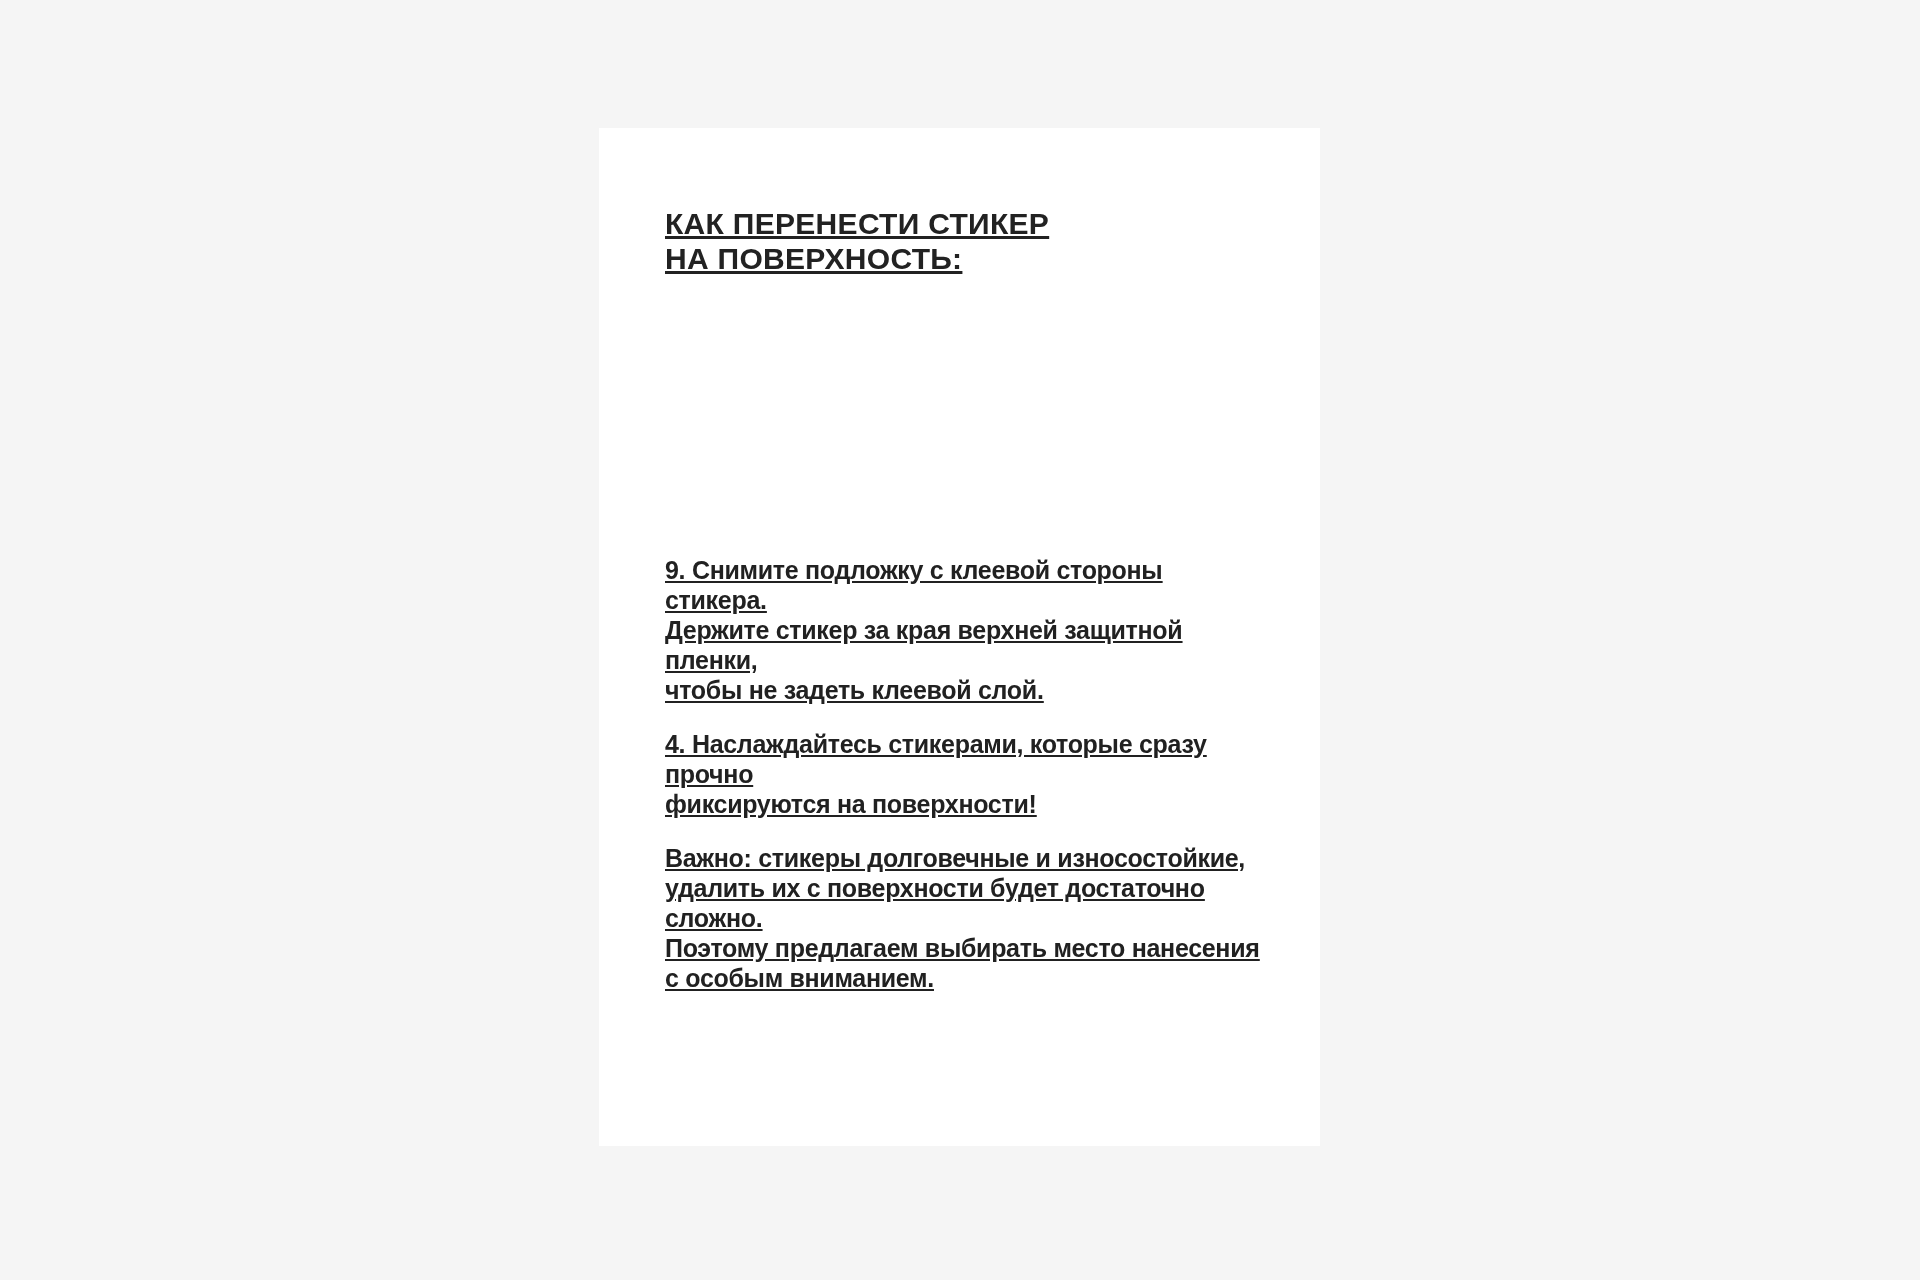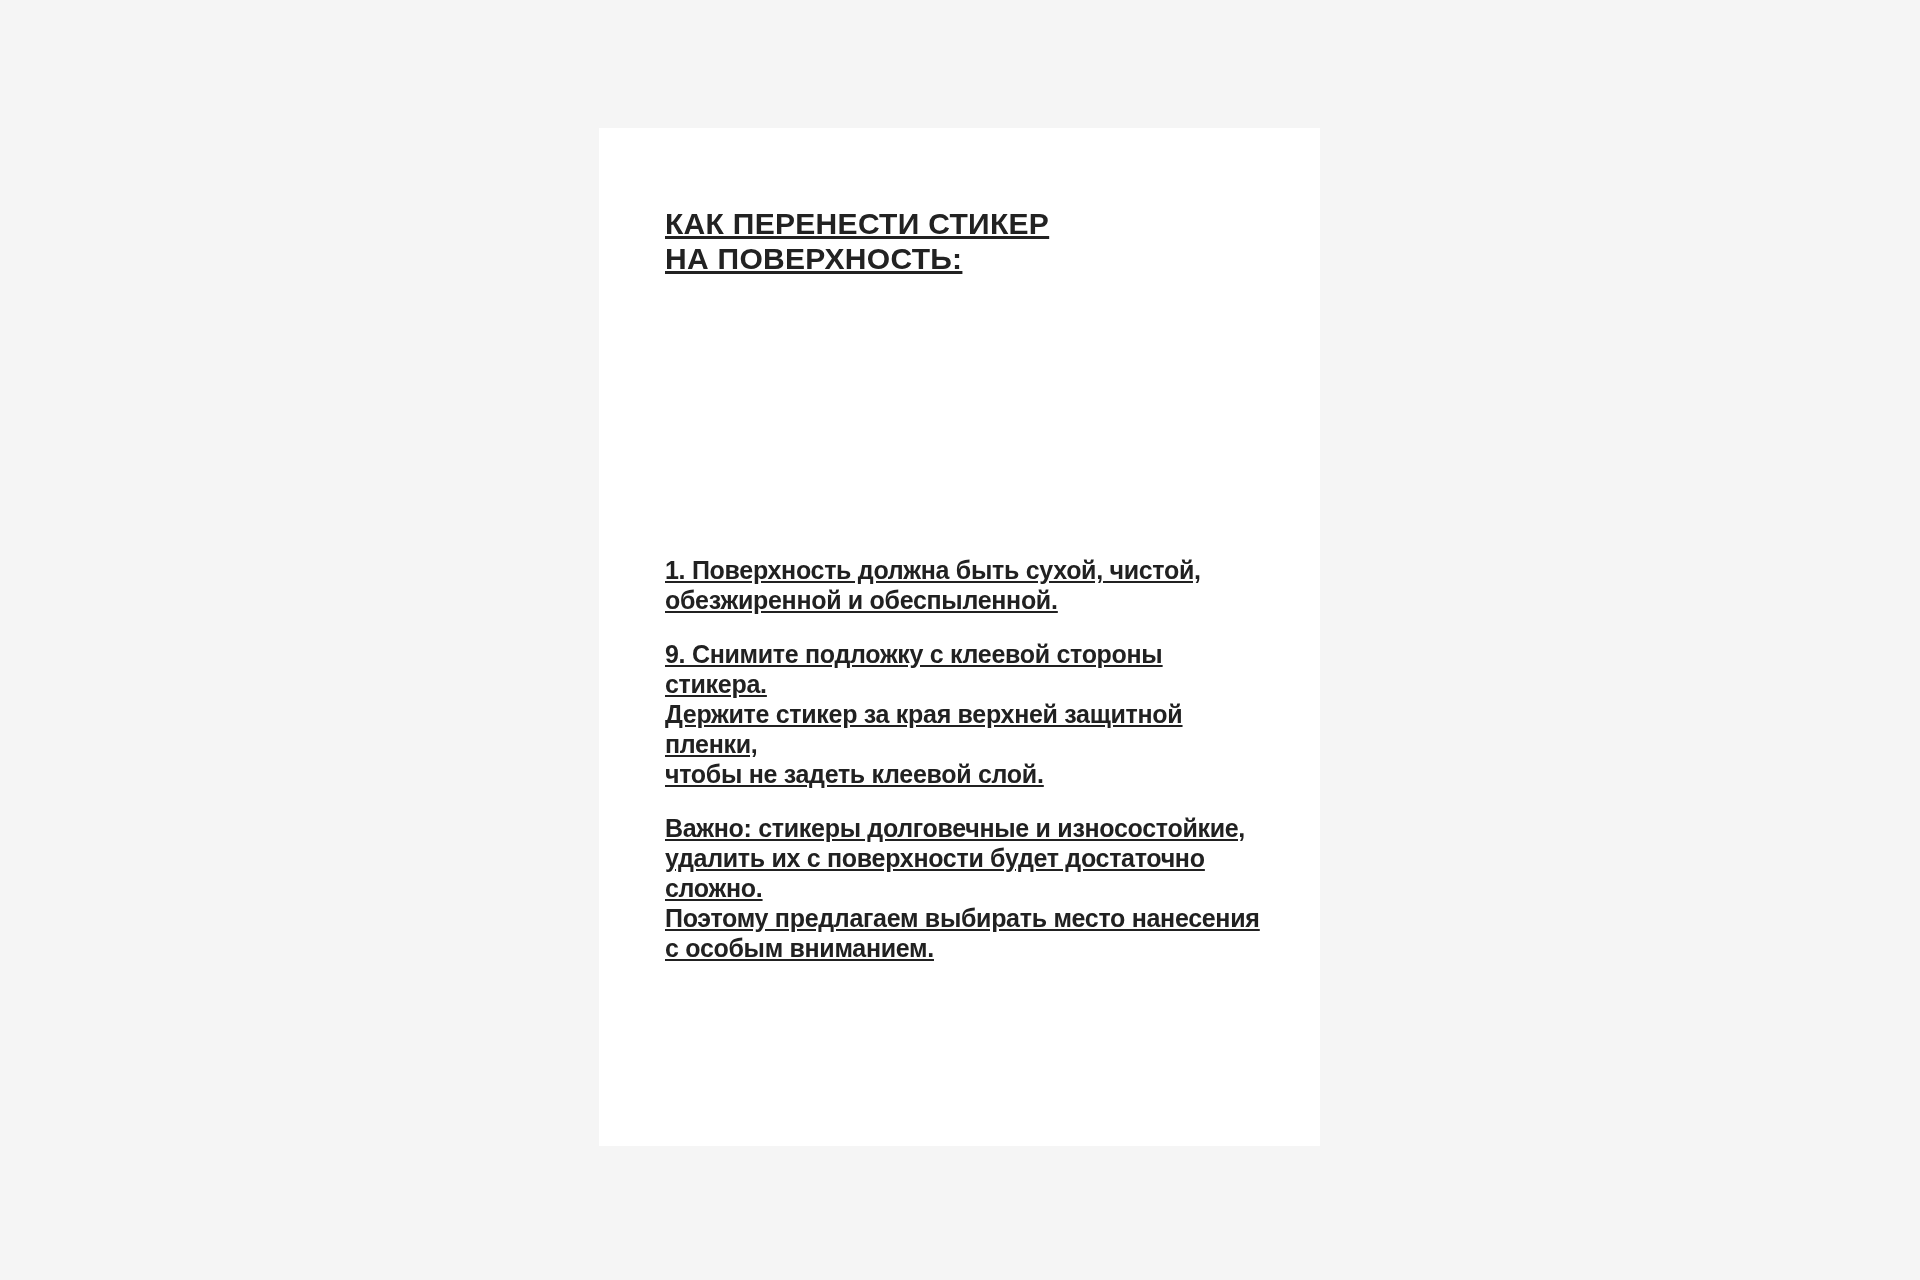"1. Поверхность должна быть сухой," p { html: <p>1. Поверхность должна быть сухой, чистой, обезжиренной и обеспыленной.</p> -> none }
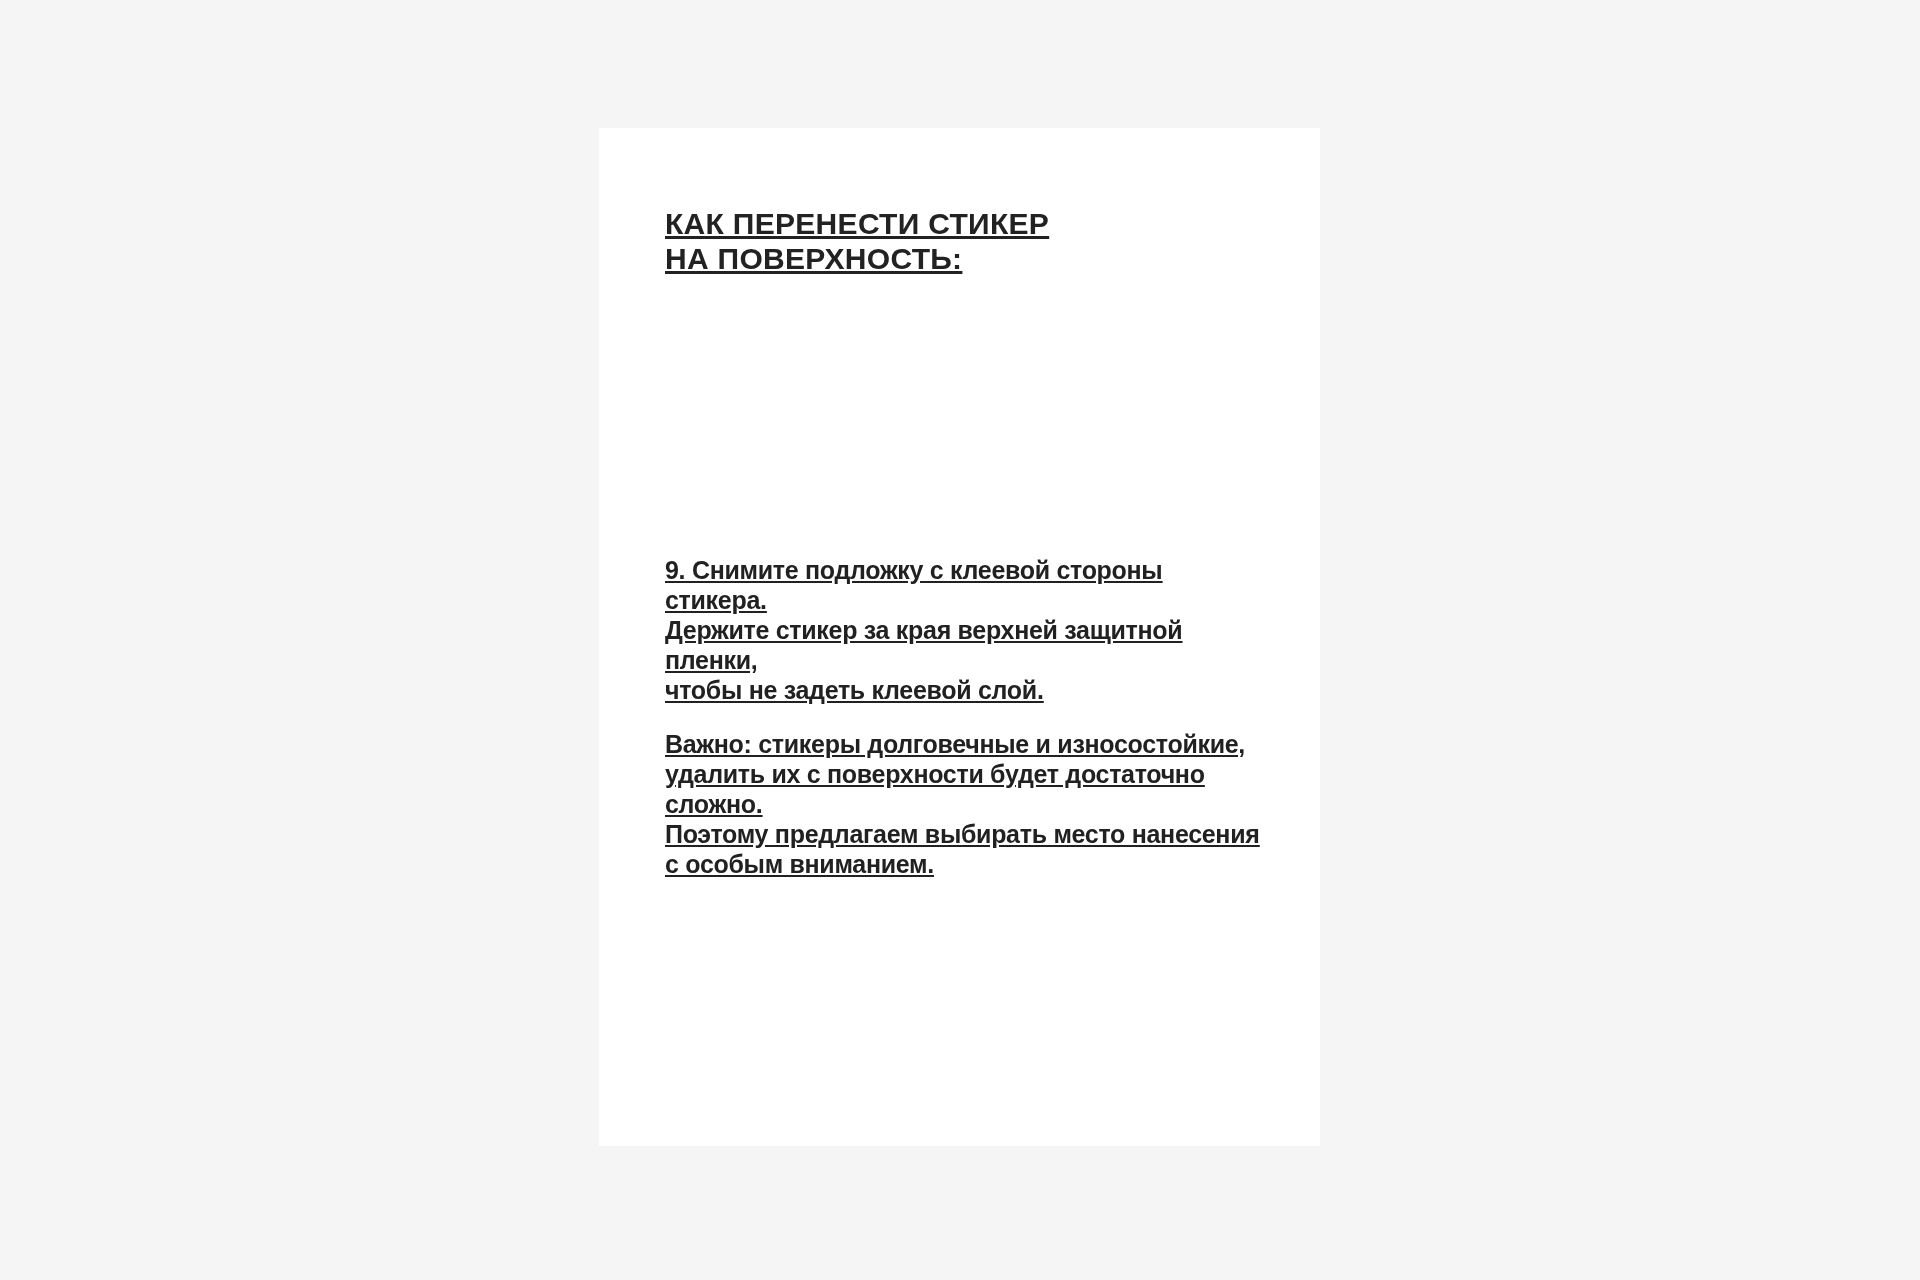"4. Наслаждайтесь стикерами, которые" p { html: none -> <p>4. Наслаждайтесь стикерами, которые сразу прочно фиксируются на поверхности!</p> }
